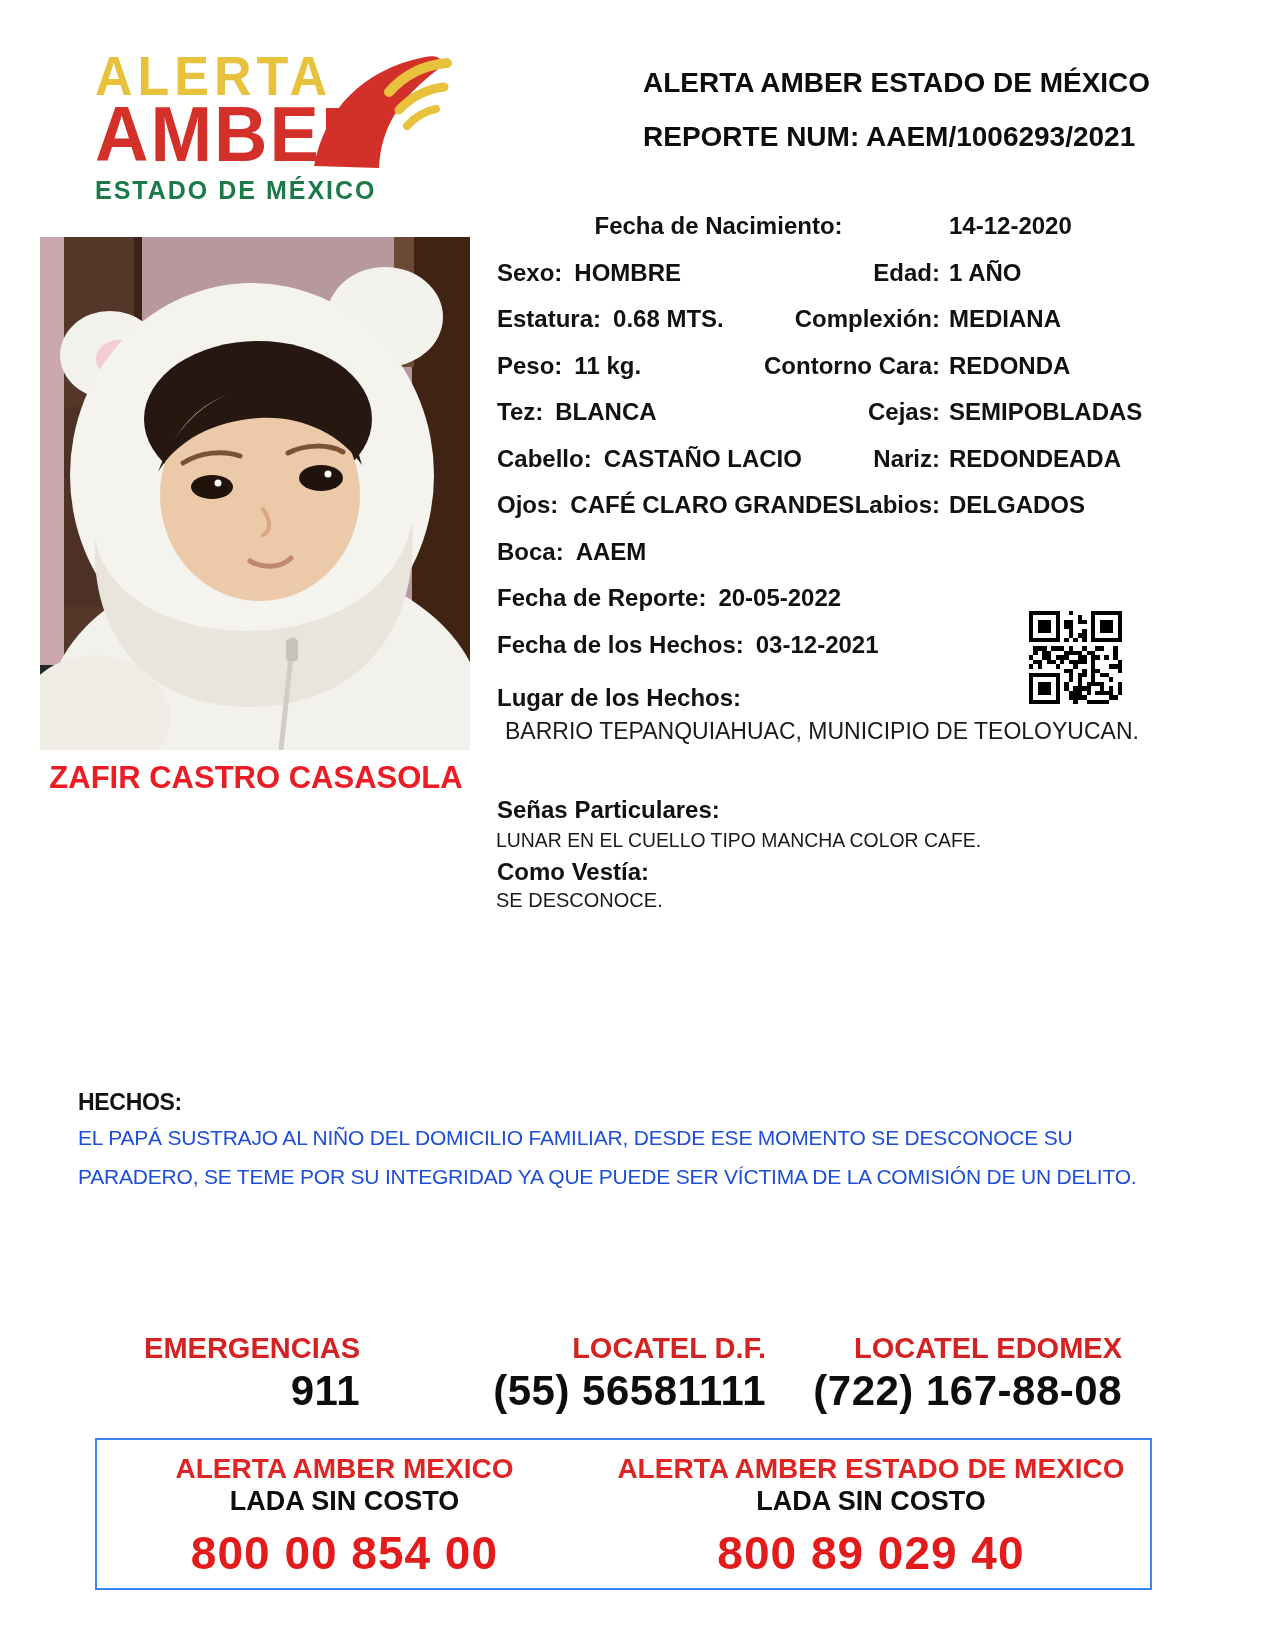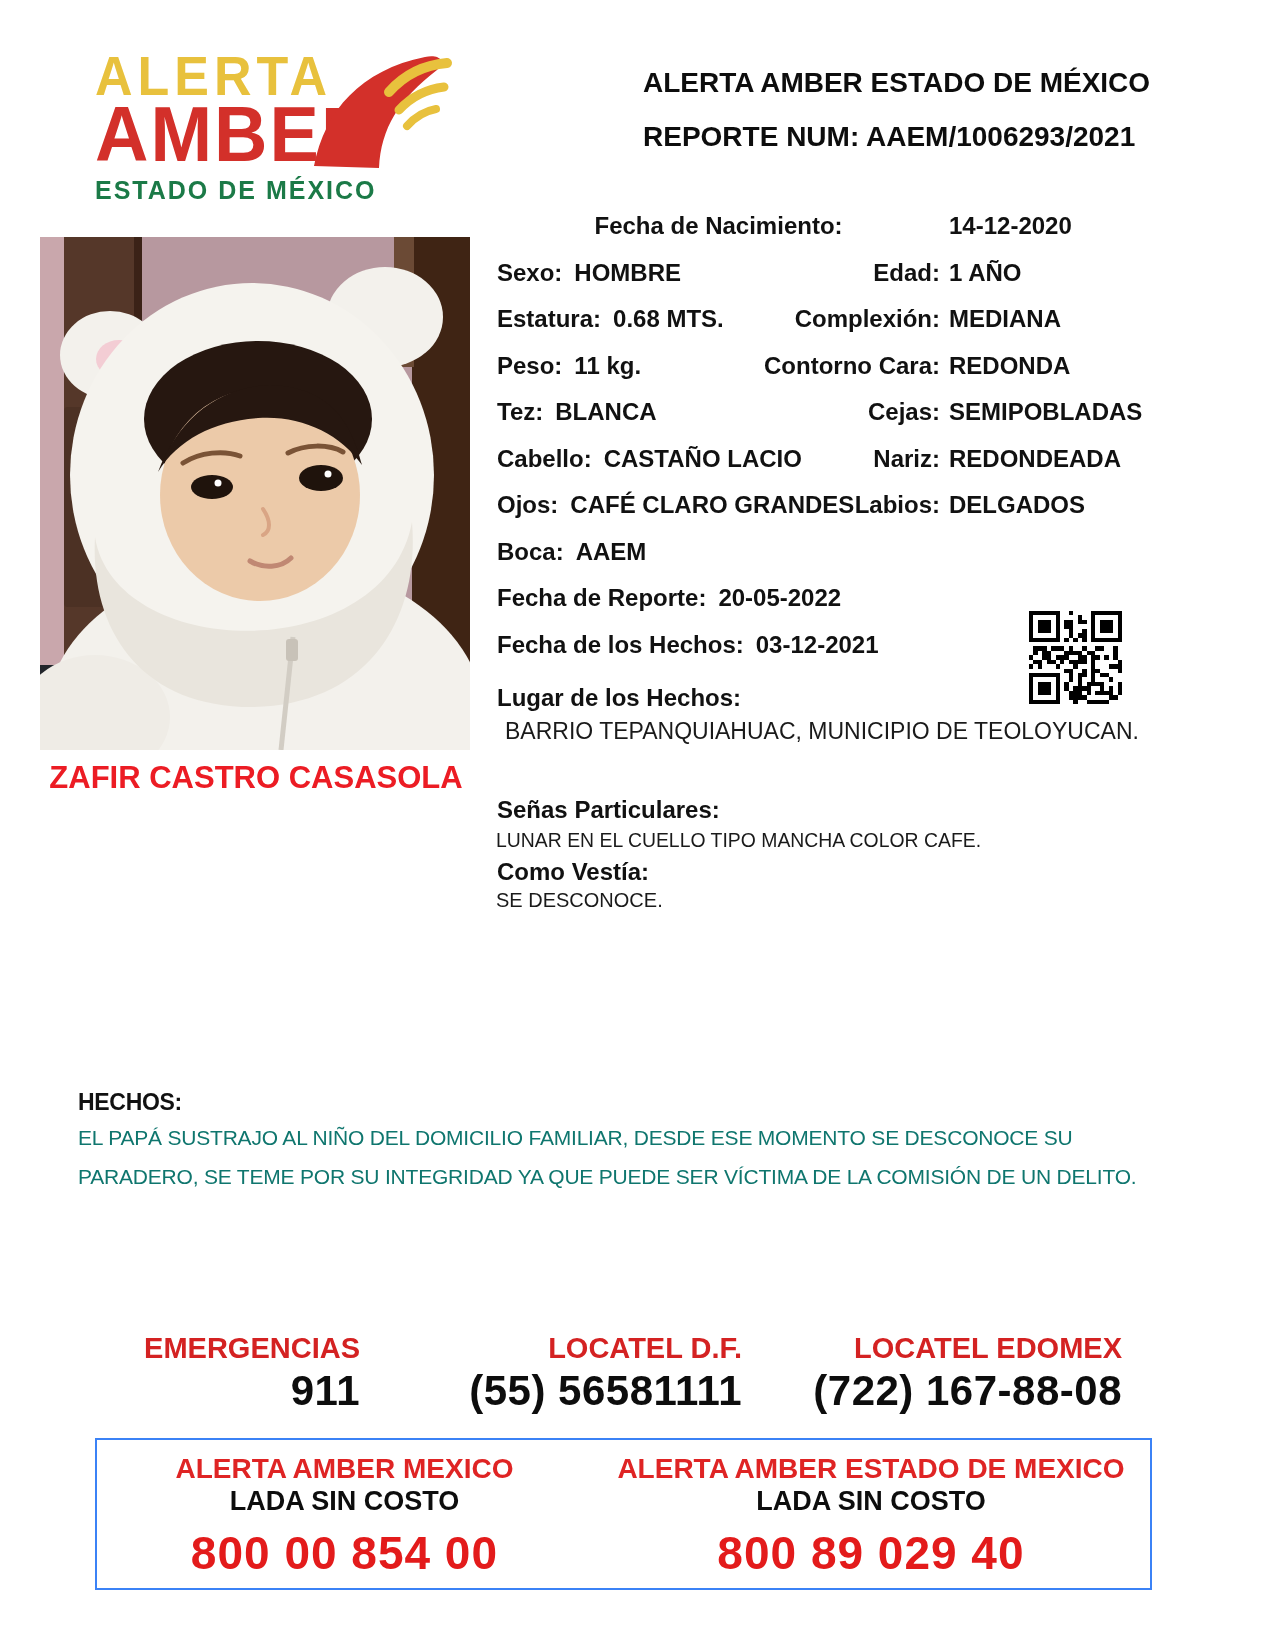"EL PAPÁ SUSTRAJO AL NIÑO" #hechos-text { color: #0f766e -> #1d4ed8 }
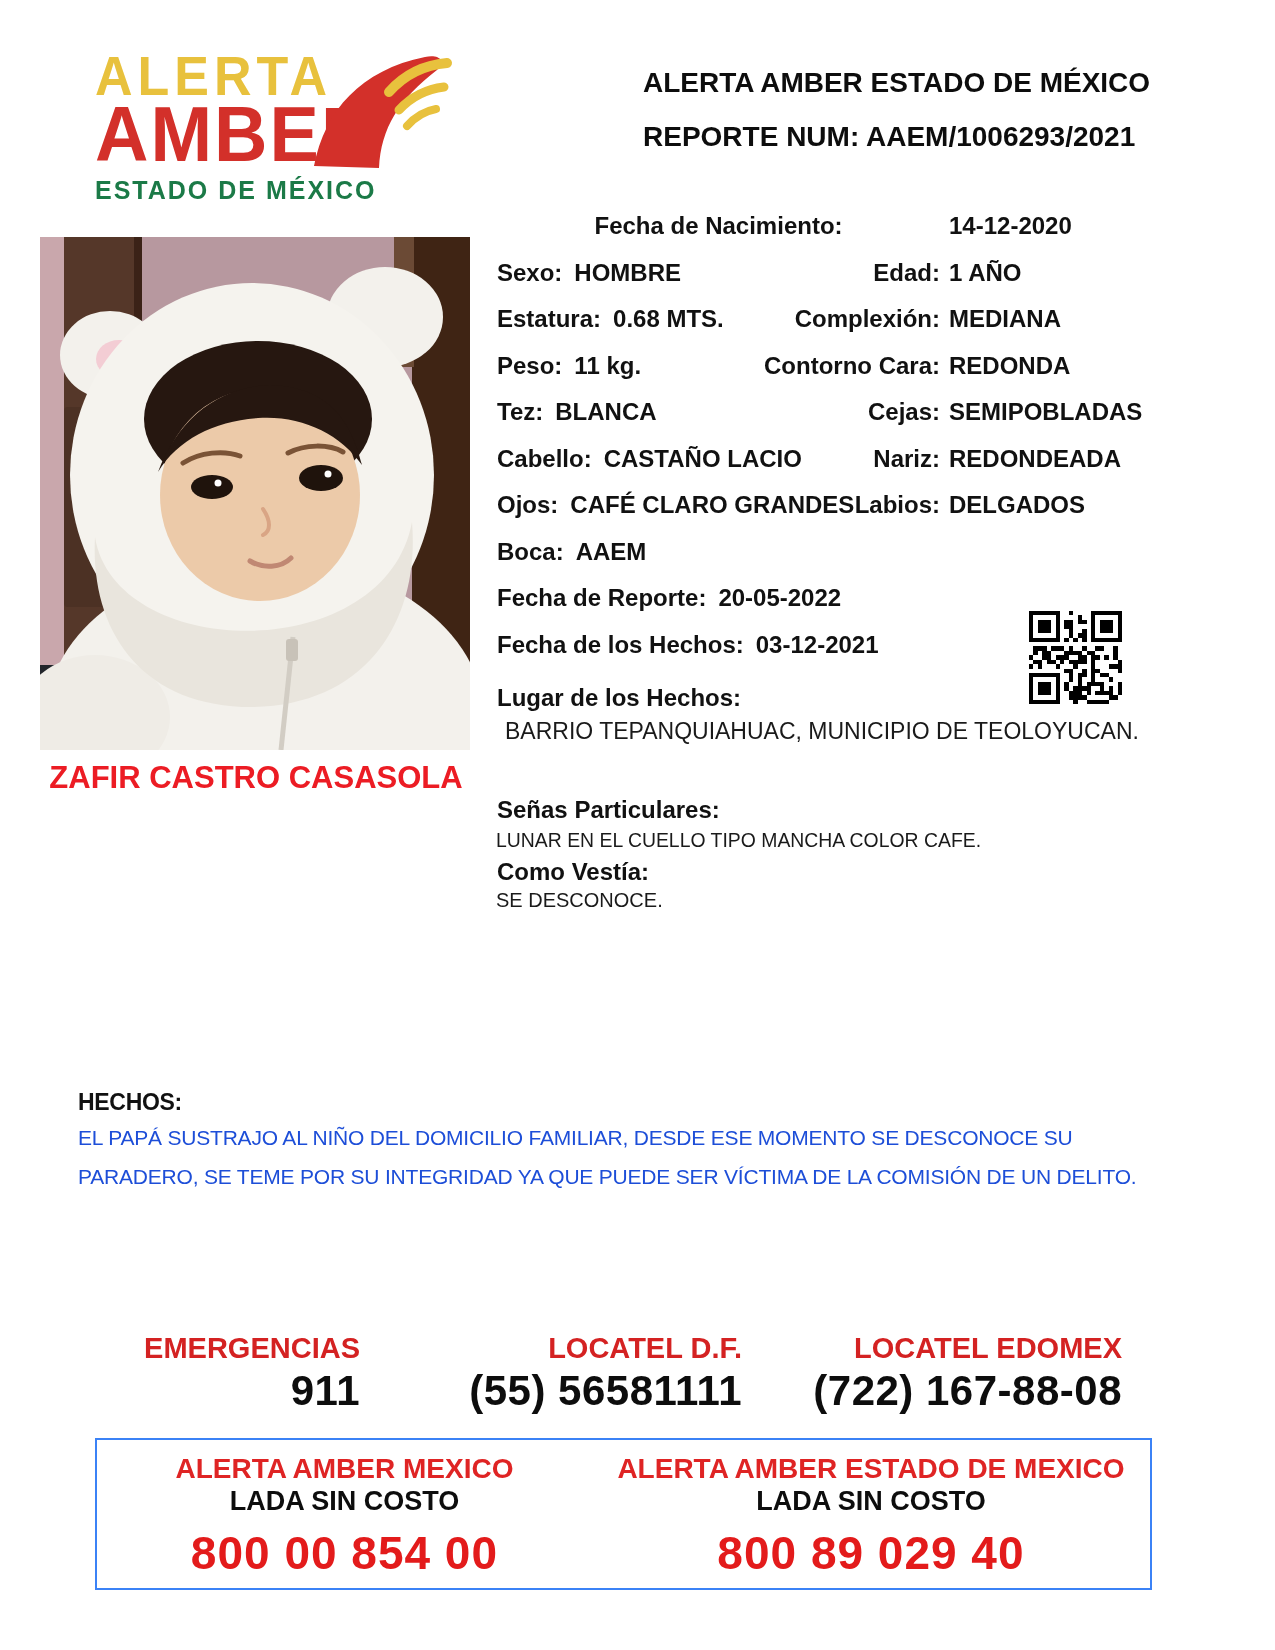"LOCATEL D.F." #em-2 { left: 392px -> 416px }
